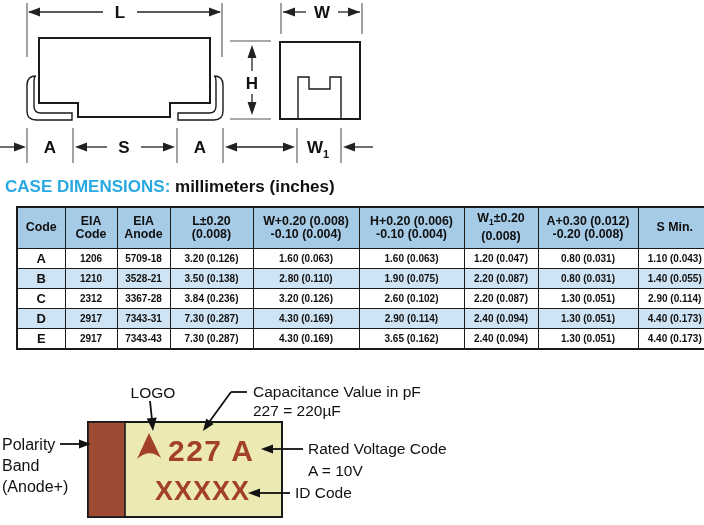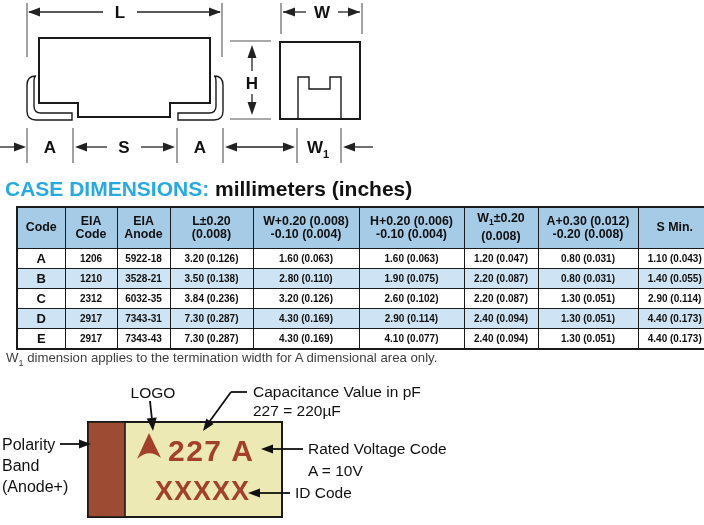"CASE DIMENSIONS: millimeters (inches)" .heading { font-size: 21px -> 17px }
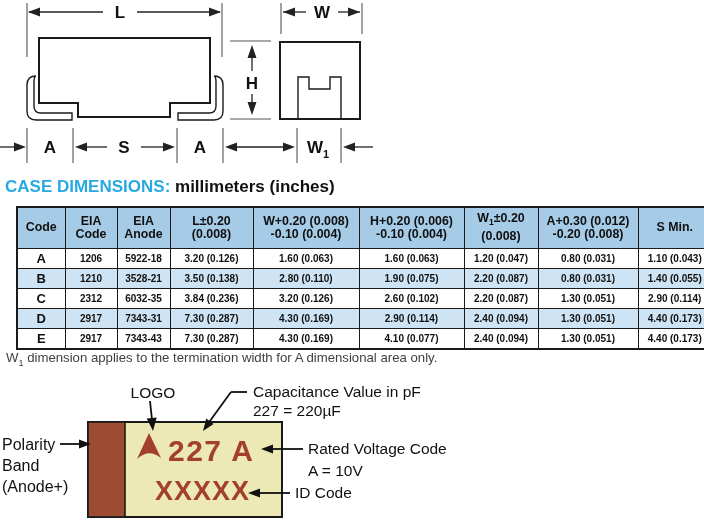"5922-18" td { text: 5922-18 -> 5709-18 }
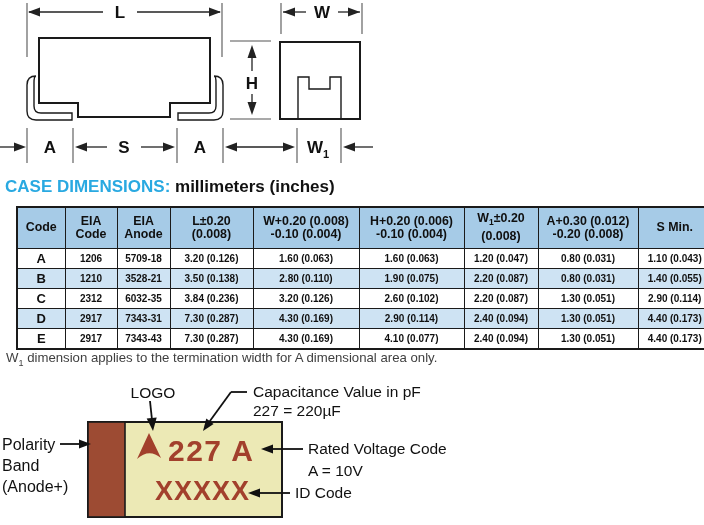"6032-35" td { text: 6032-35 -> 3367-28 }
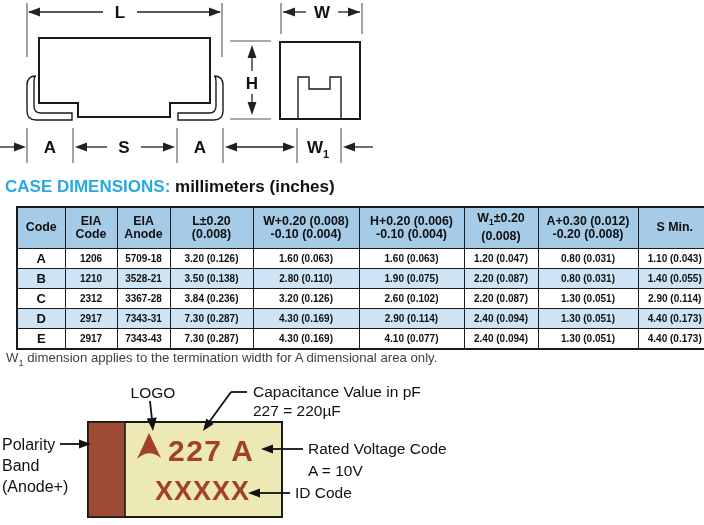"4.10 (0.077)" td { text: 4.10 (0.077 -> 3.65 (0.162 }
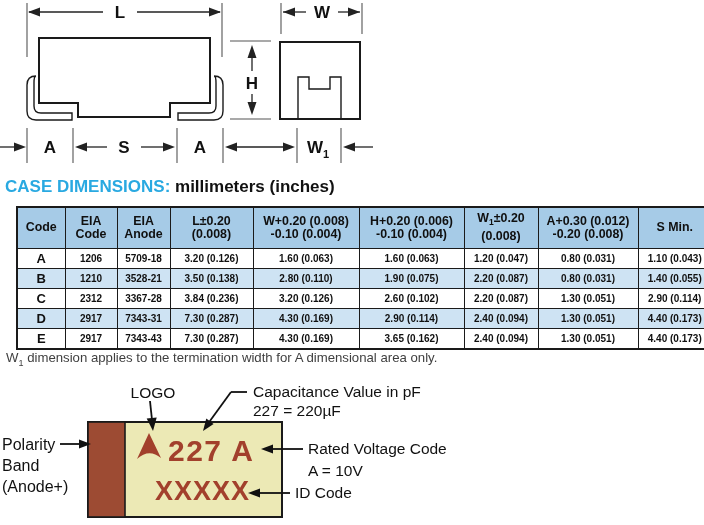"W1 dimension applies to the" div.note { html: <div><span>W</span><sub>1</sub><span> dimension applies to the termination width for A dimensional area only.</span></div> -> none }
